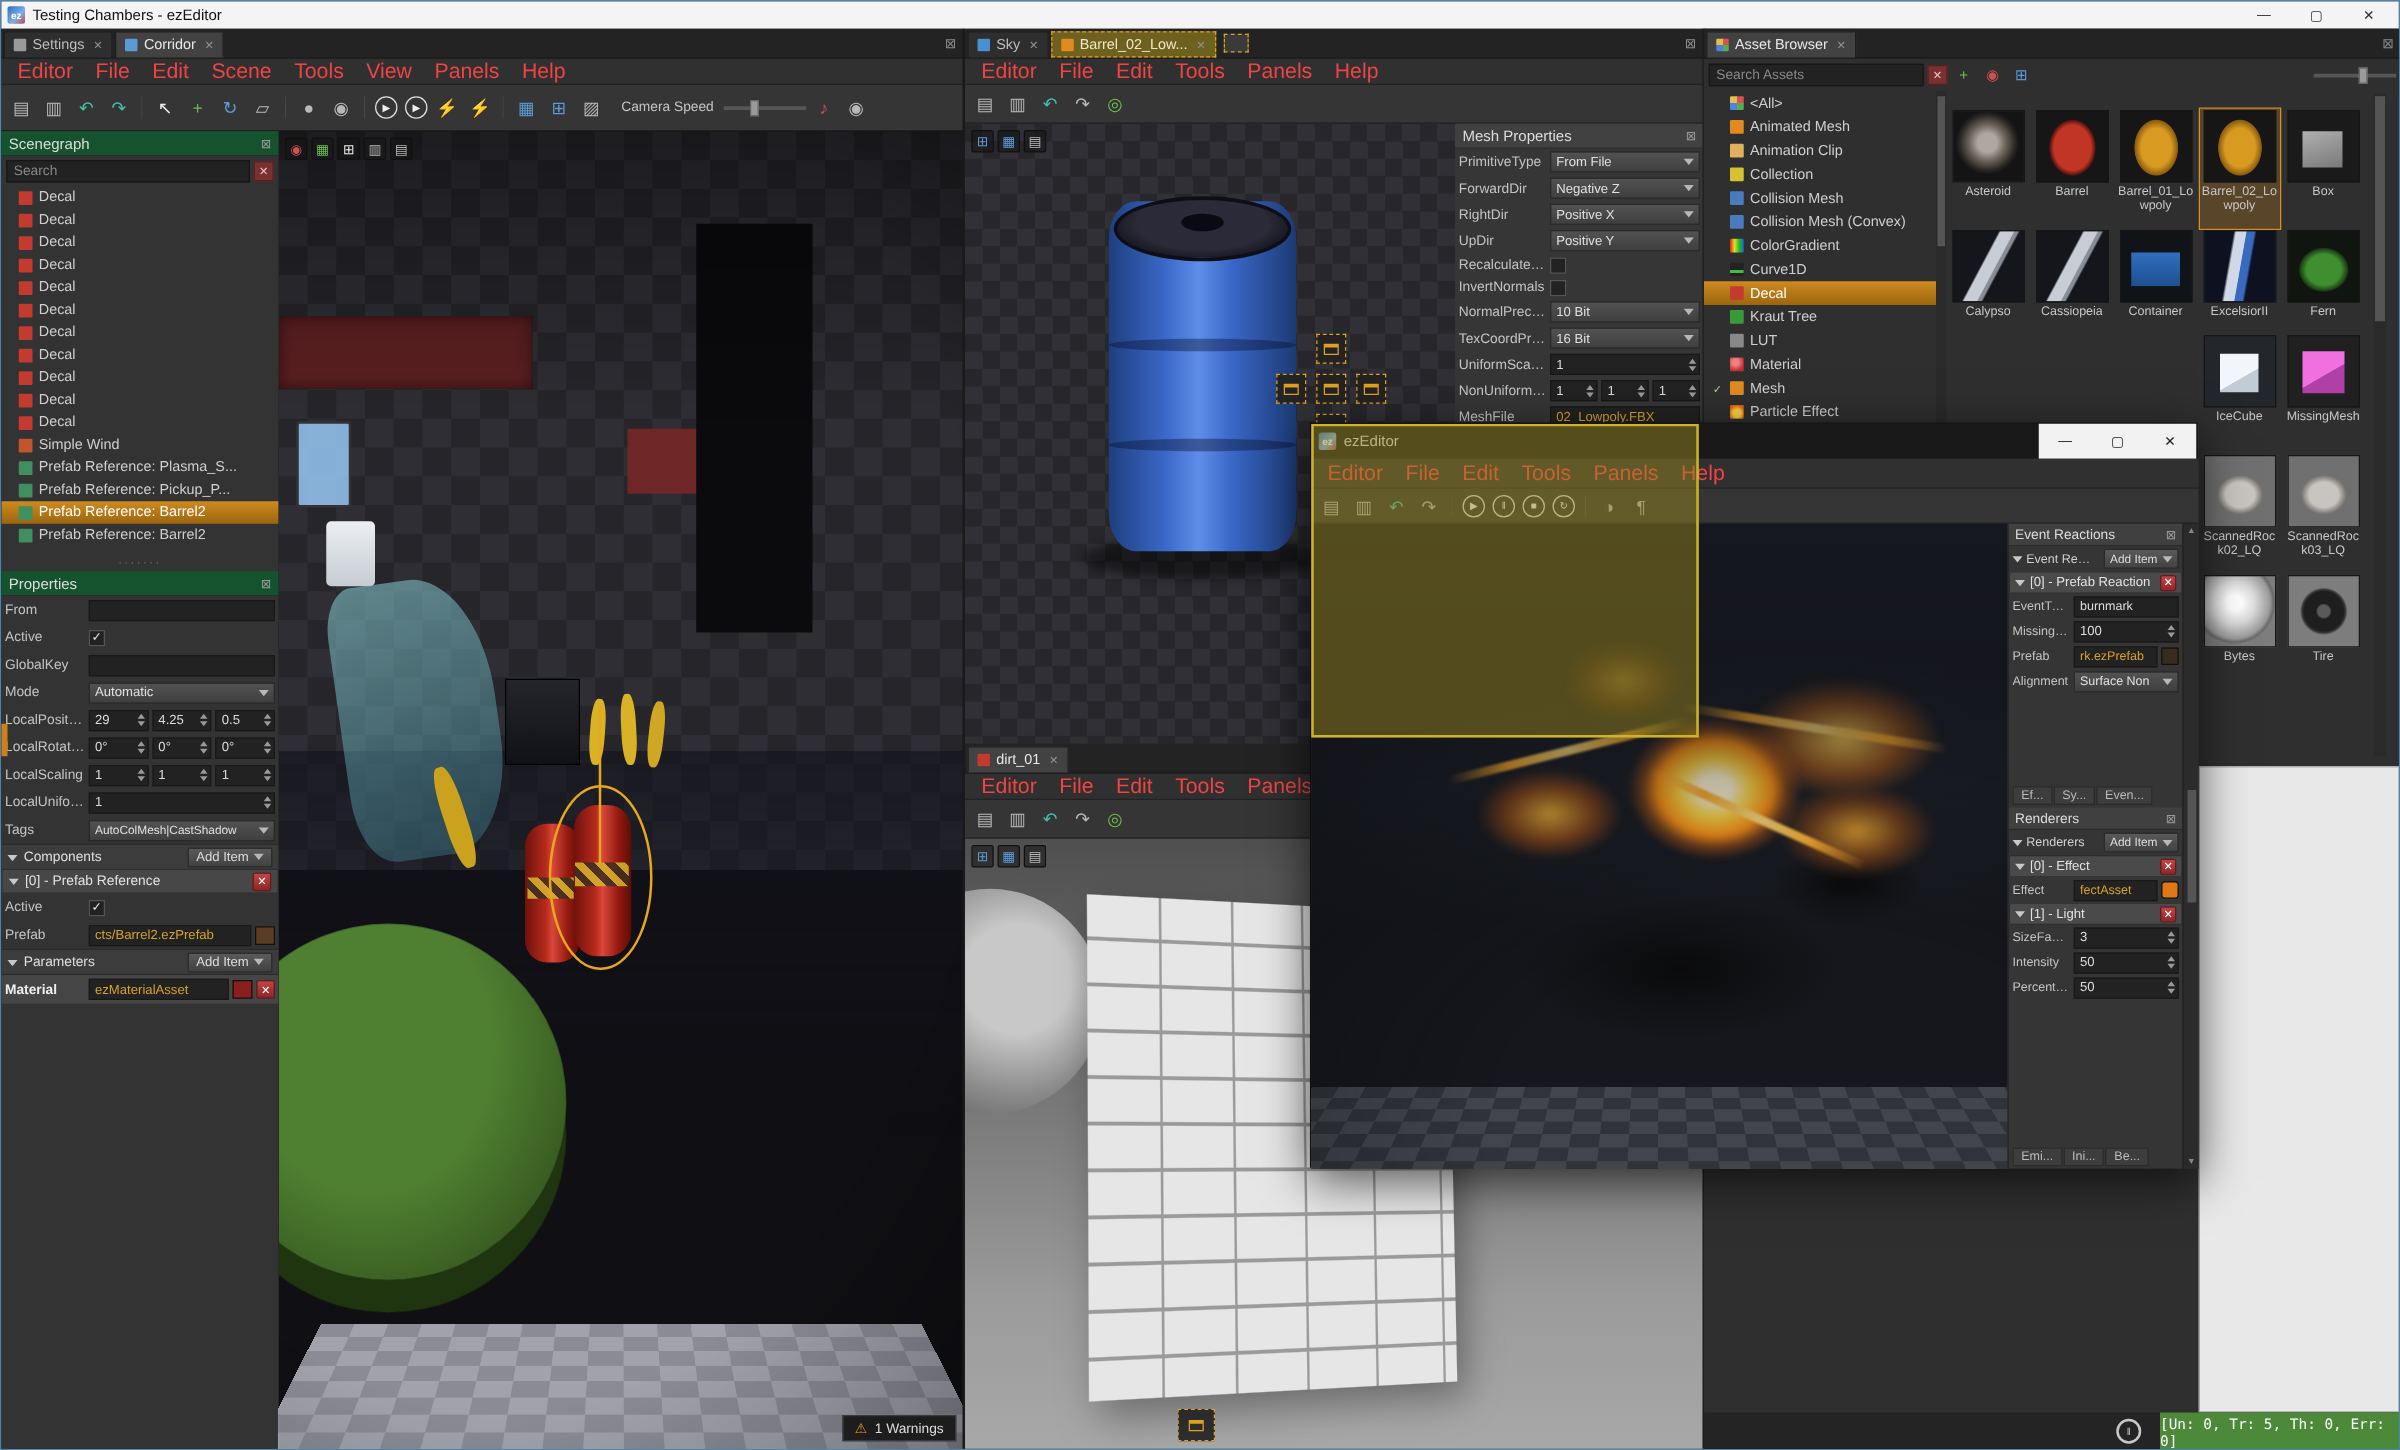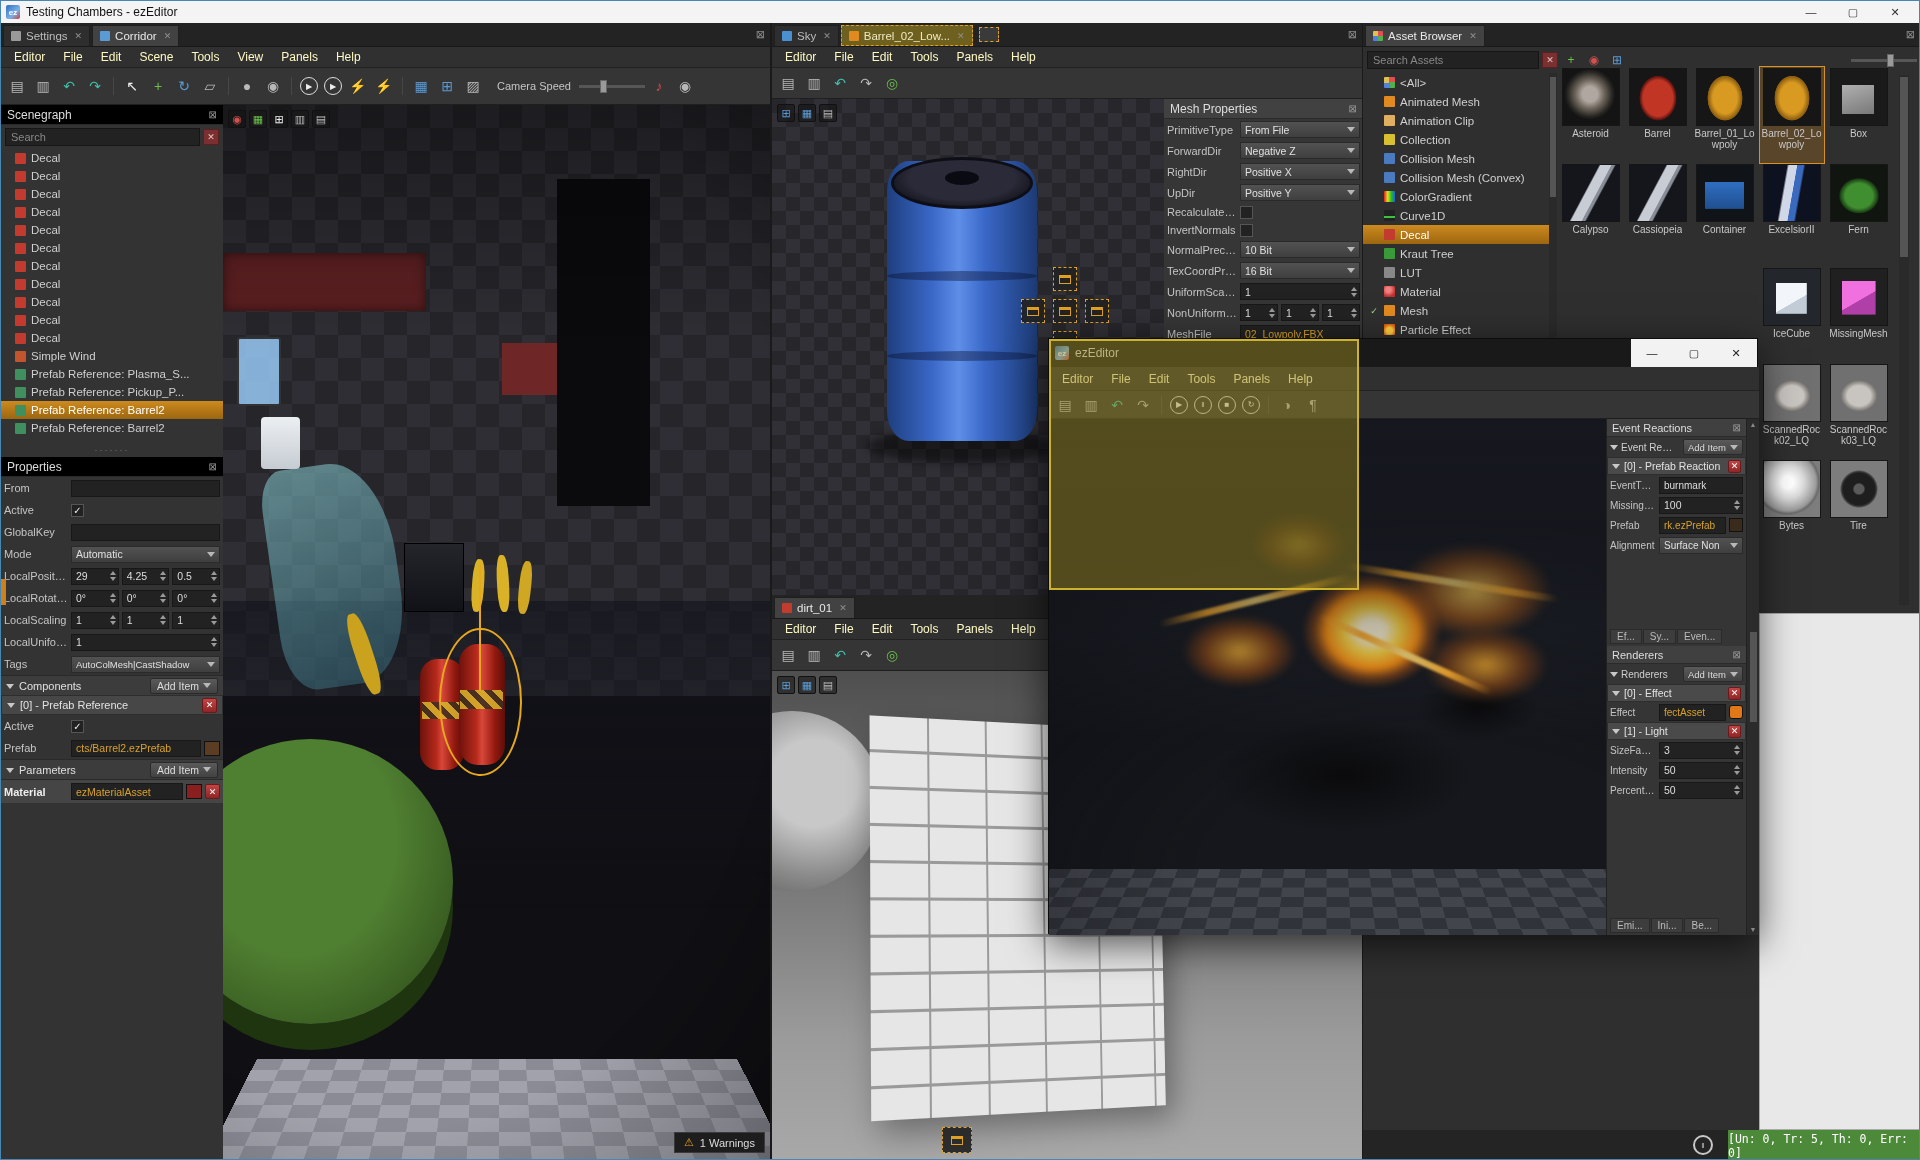"Editor" .mi { color: #fef9c3 -> #ef4444; font-size: 12px -> 17px }
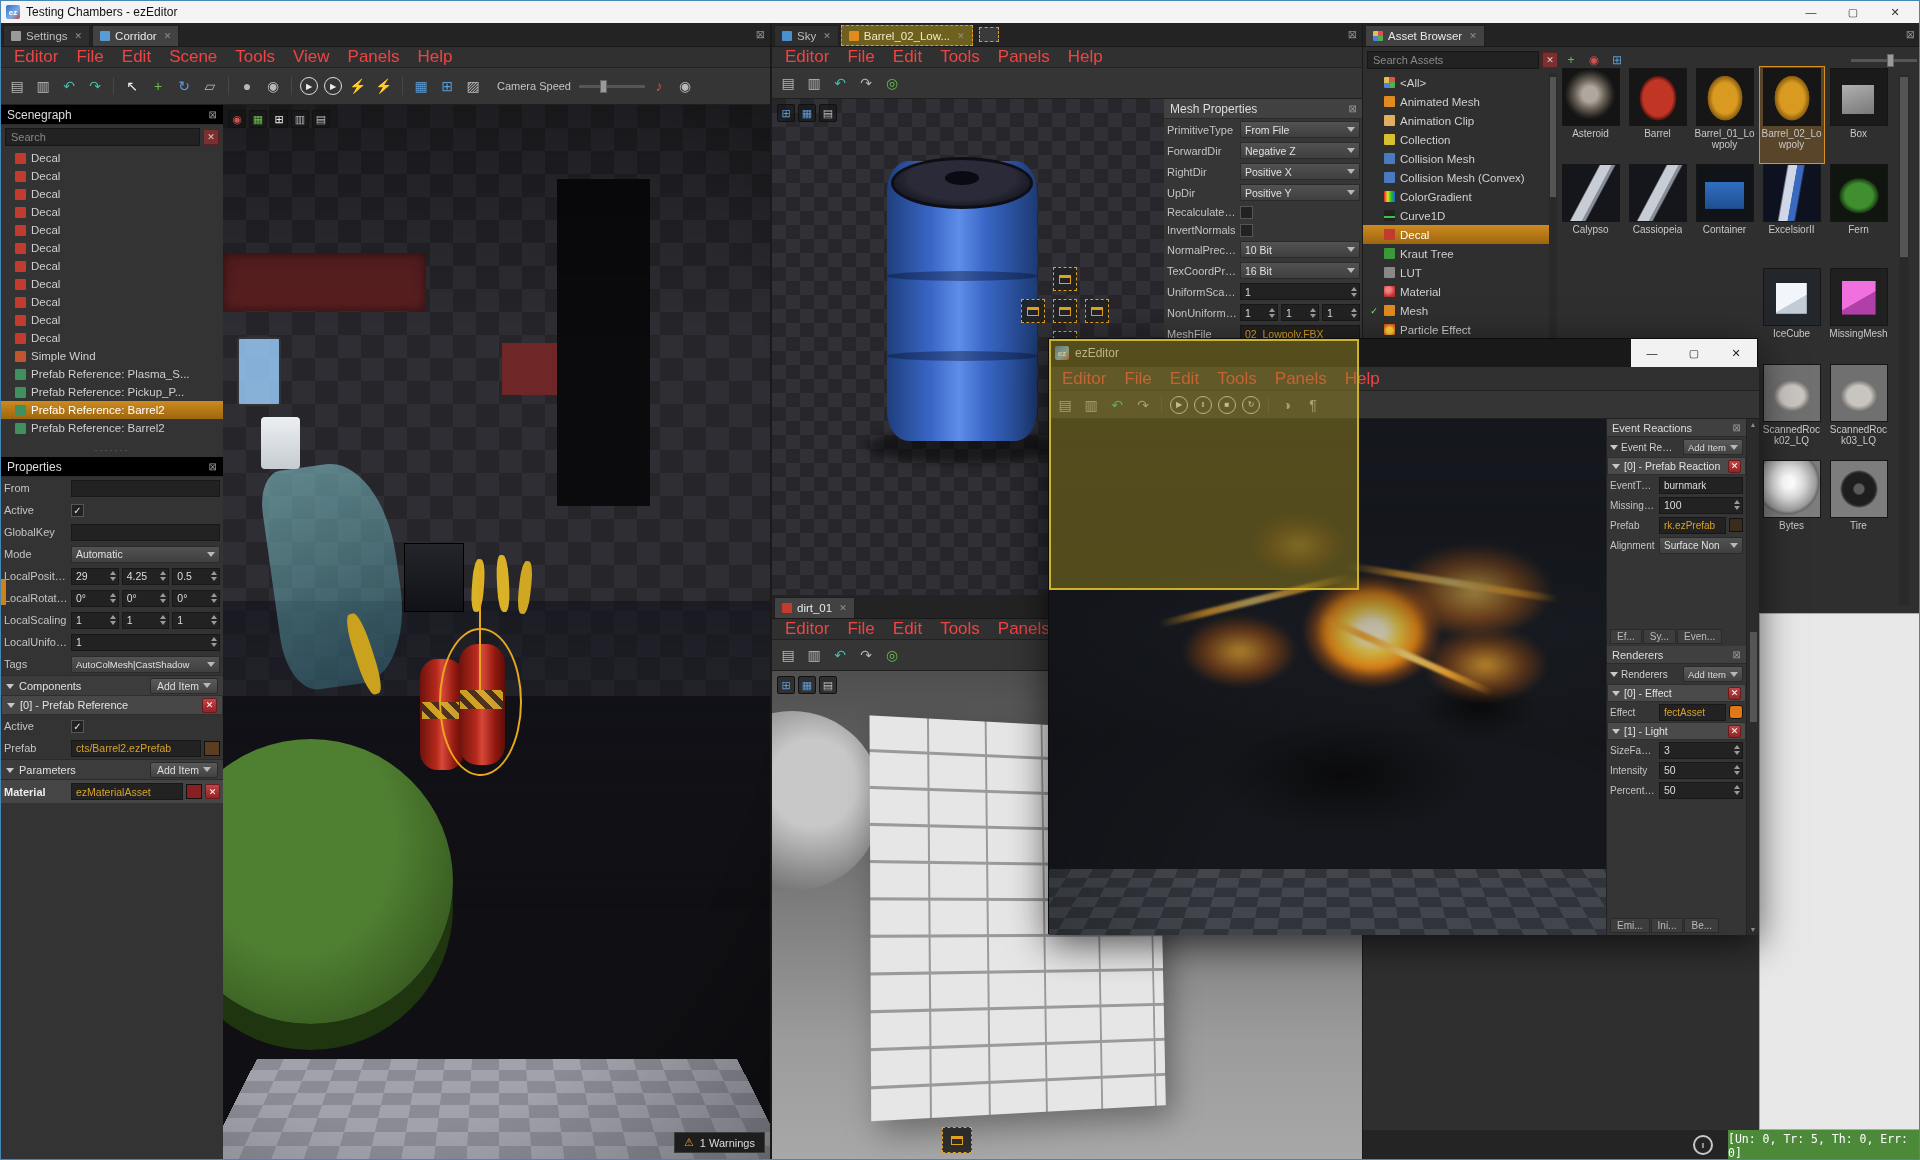"Scenegraph" .phead { background: #000000 -> #14532d }
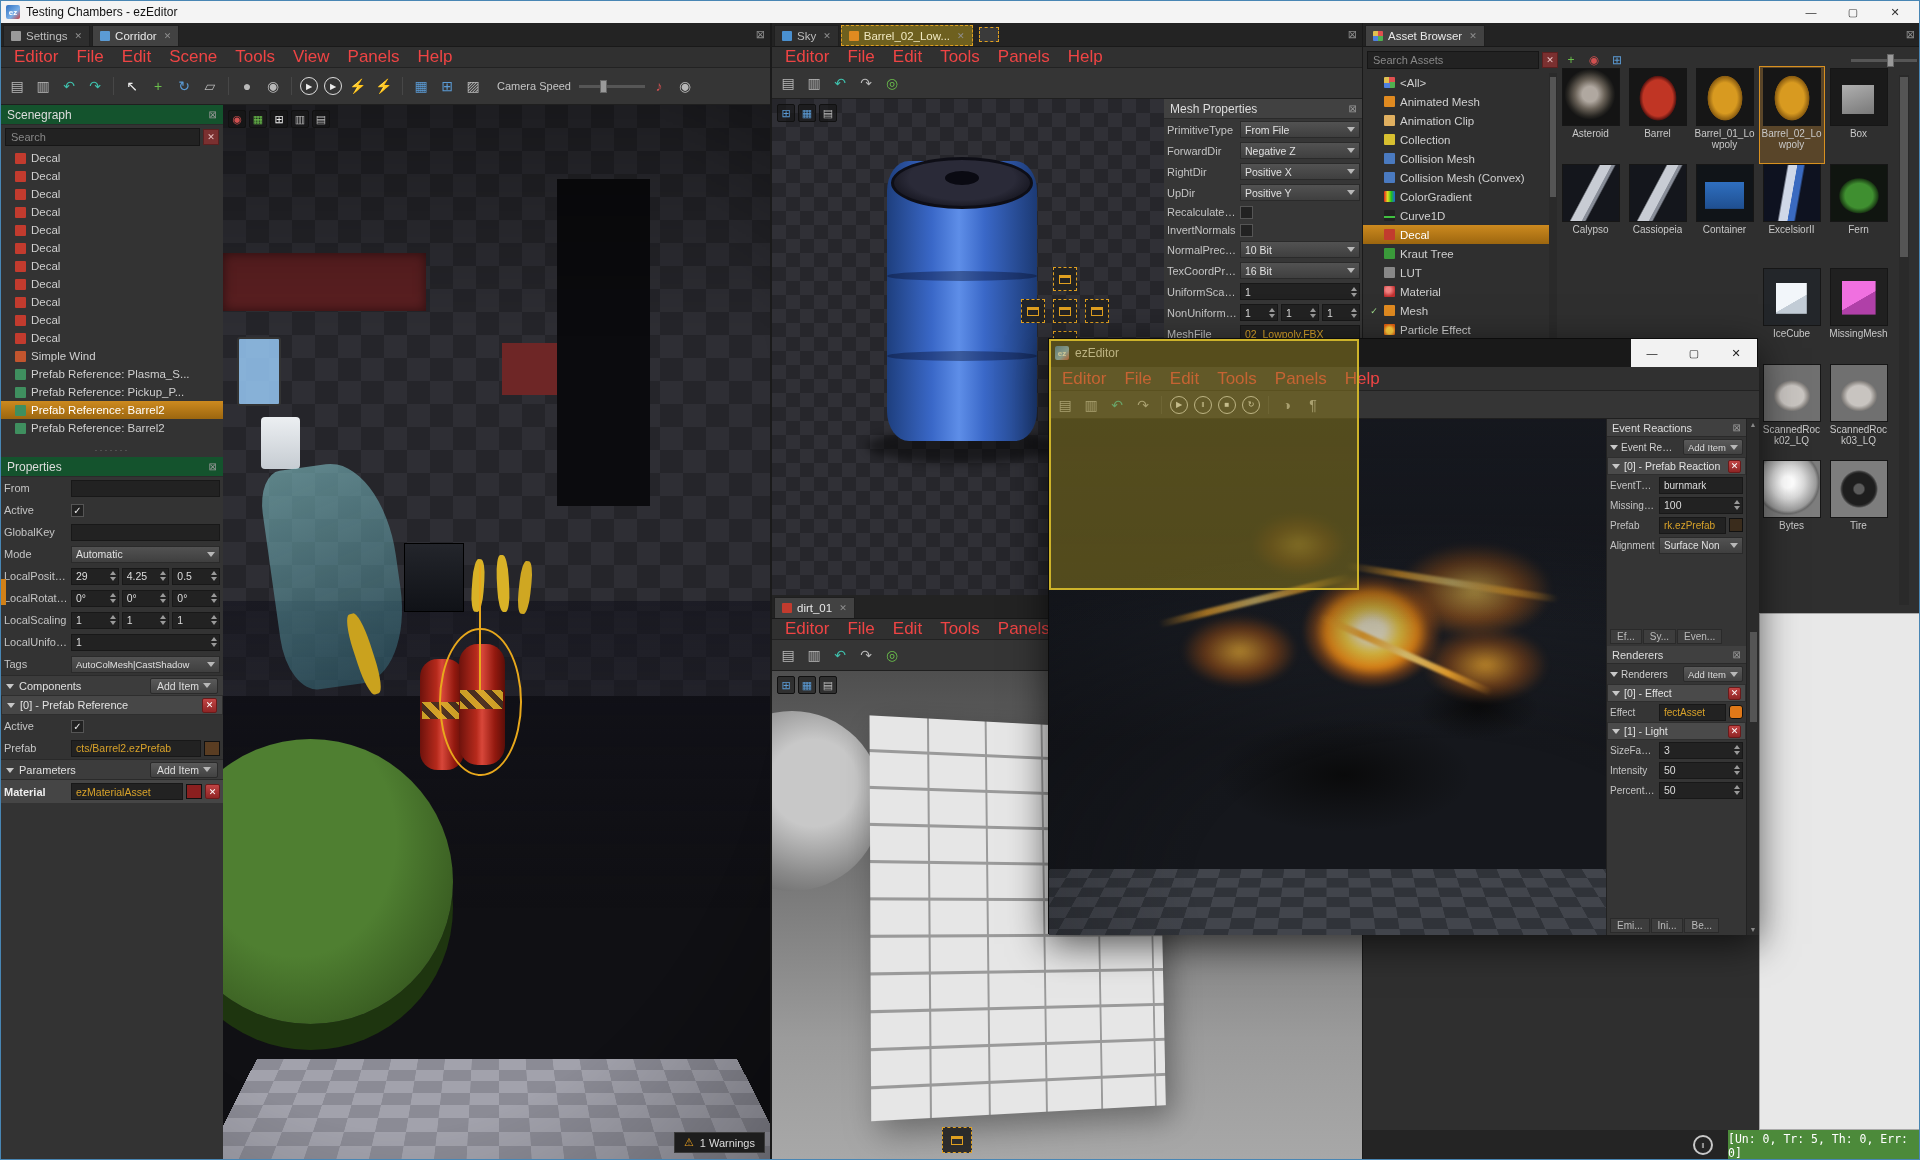"Asteroid" div.grid { top: 66px -> 86px }
